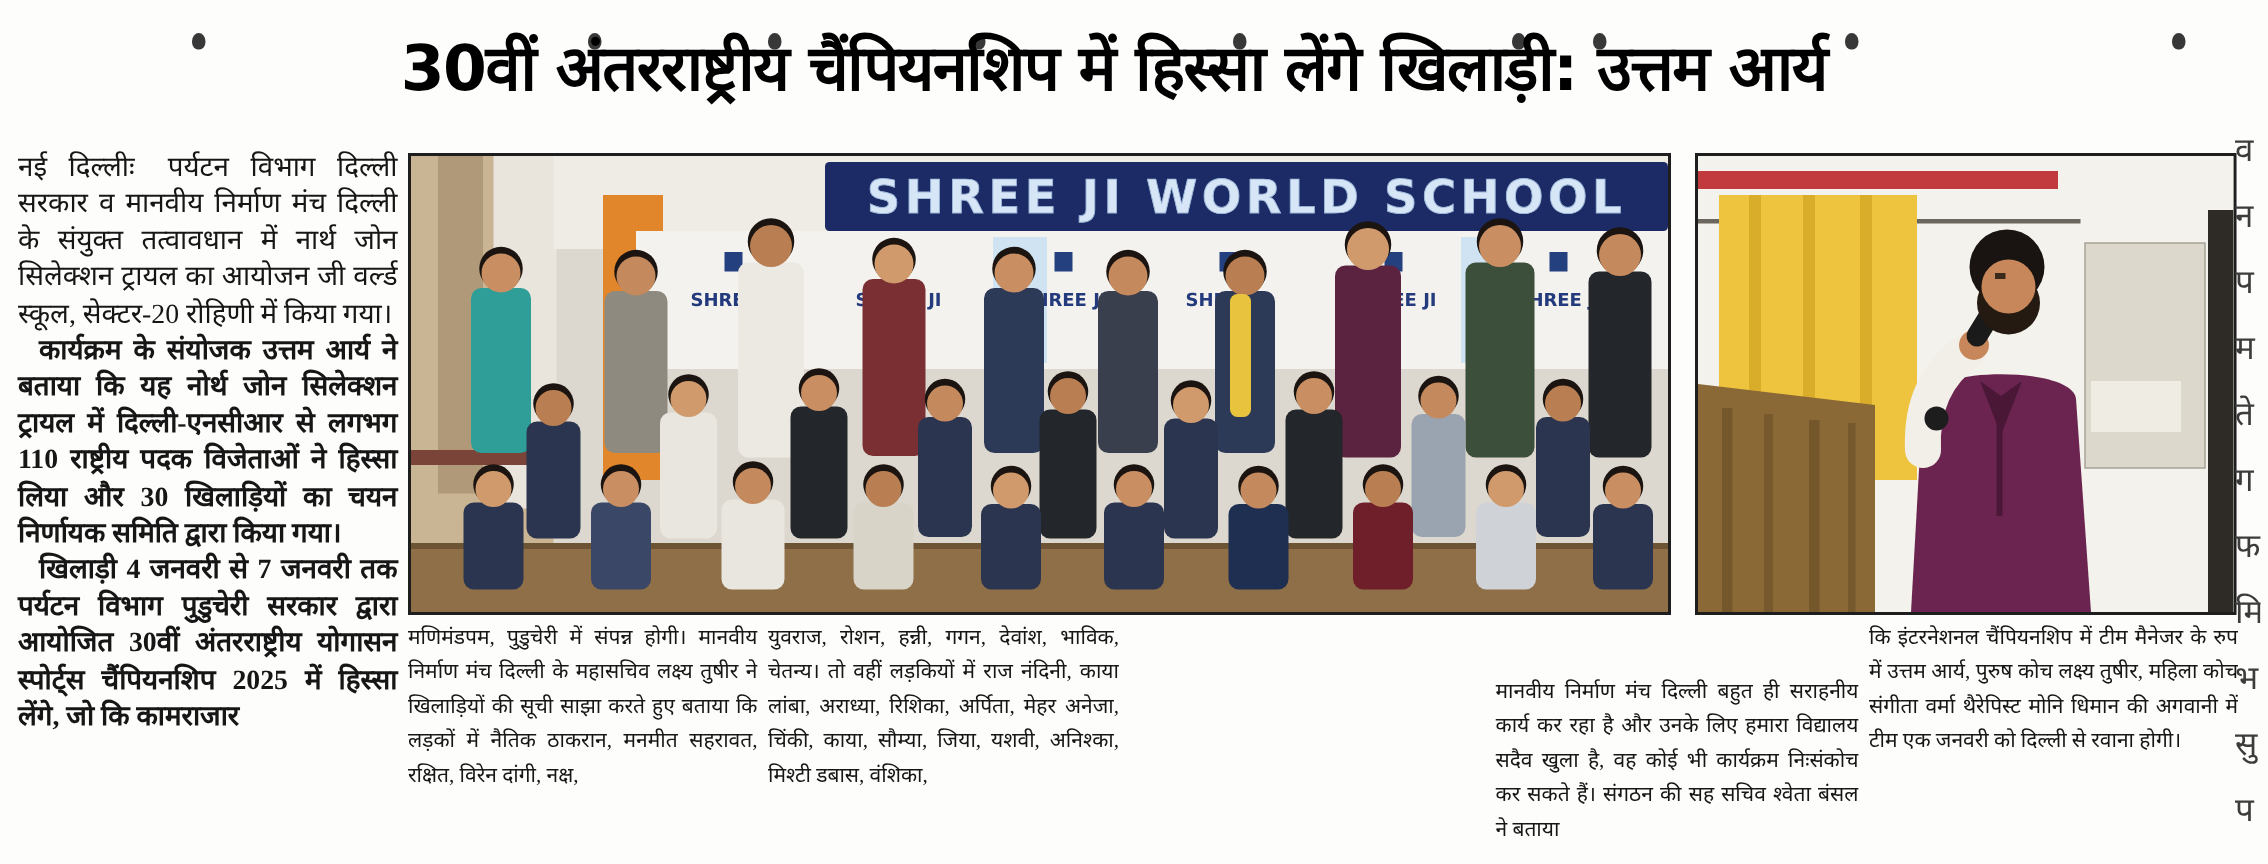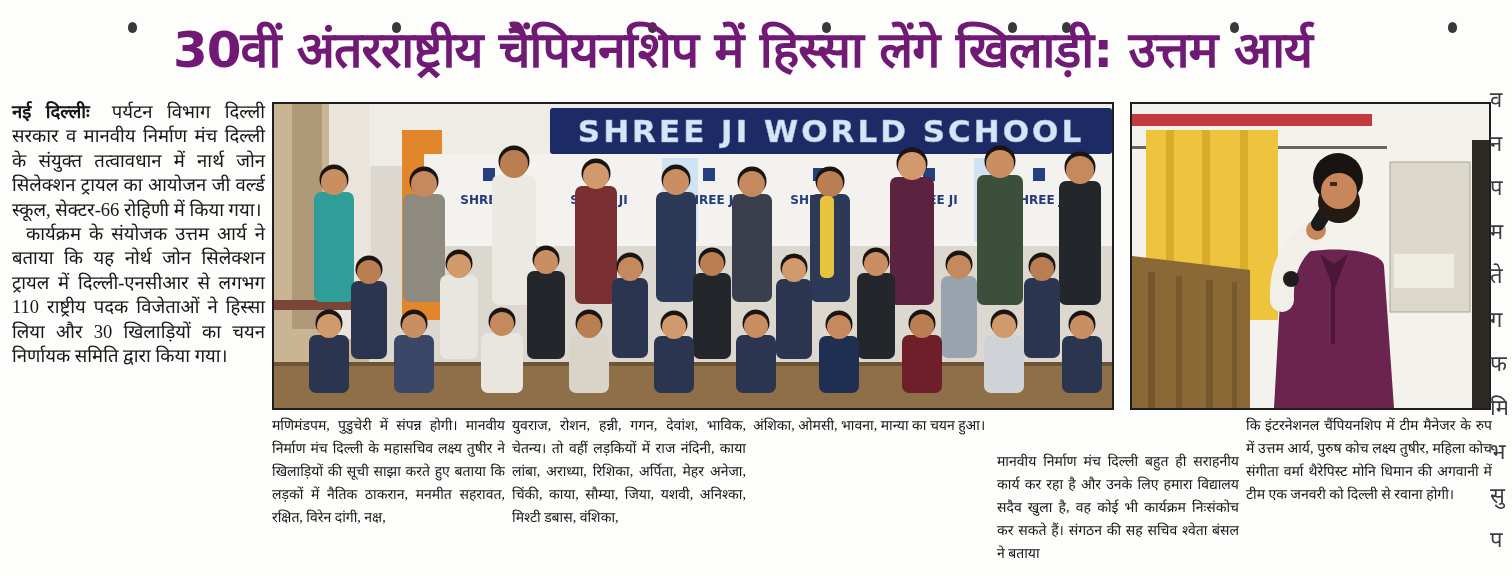"30वीं अंतरराष्ट्रीय चैंपियनशिप में" .headline { color: #701a75 -> #000000; font-size: 50px -> 42px }
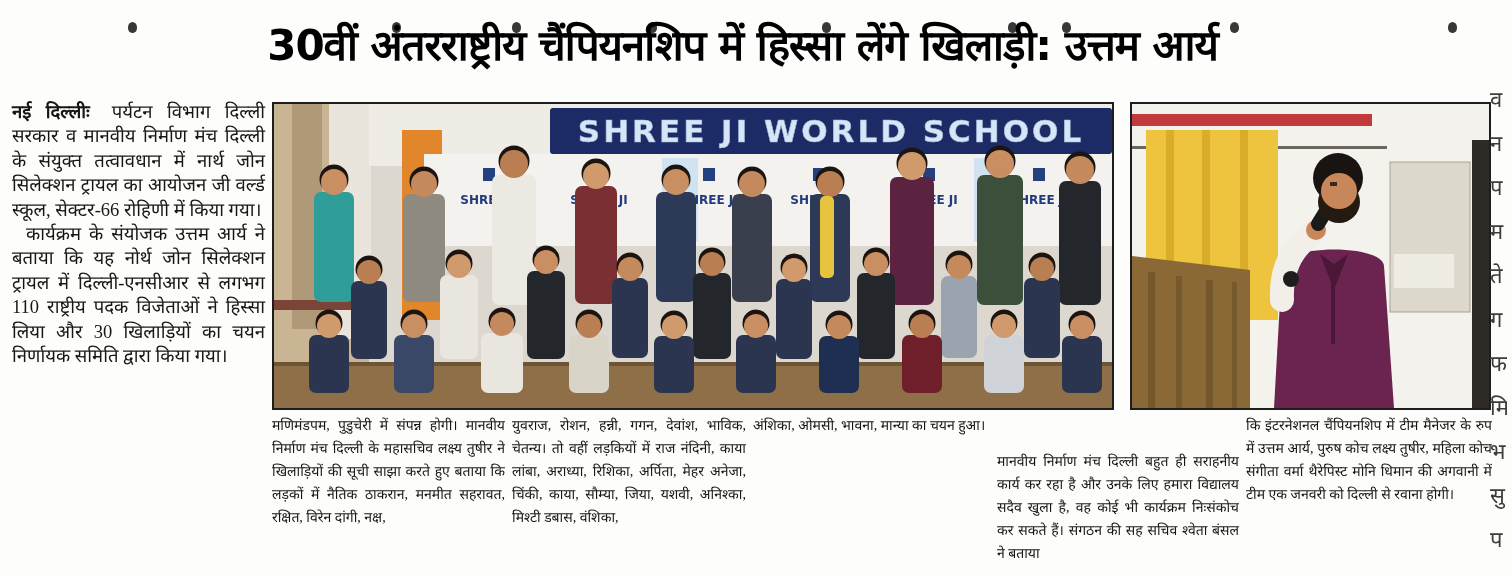"नई दिल्लीः" .dateline { font-weight: bold -> normal }
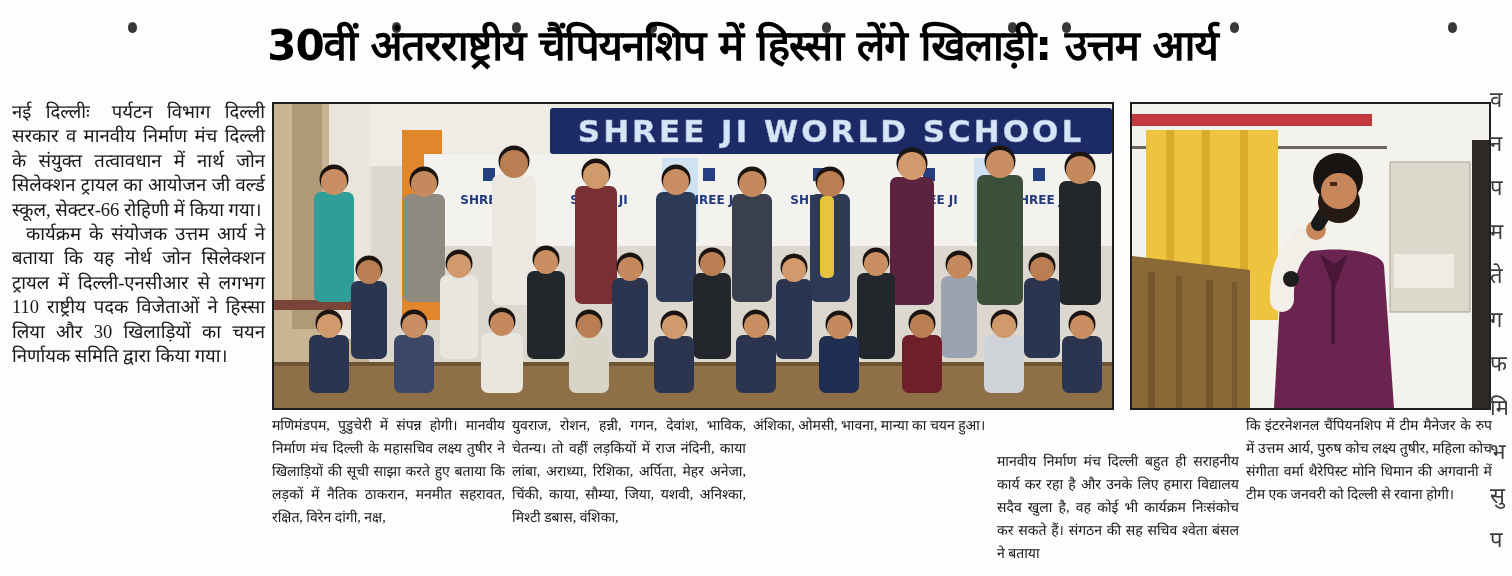"पर्यटन विभाग दिल्ली सरकार व" span { text: सेक्टर-66 -> सेक्टर-20 }
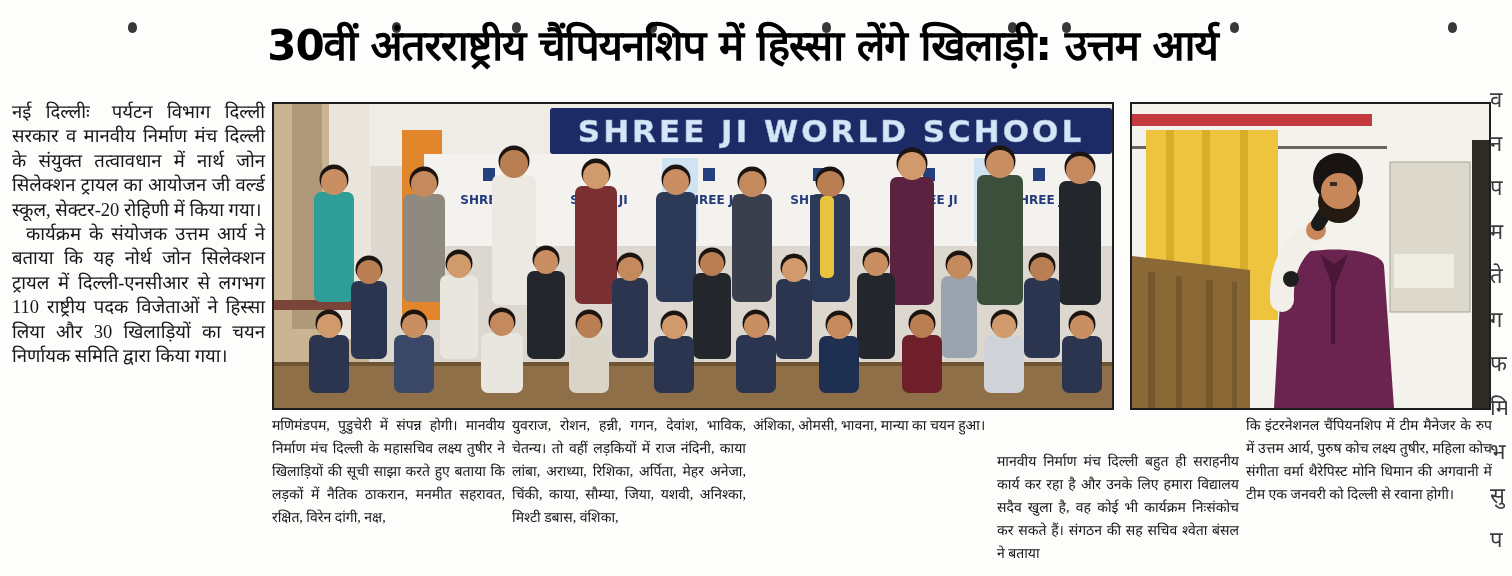"कार्यक्रम के संयोजक उत्तम आर्य" .indent { font-weight: none -> bold }
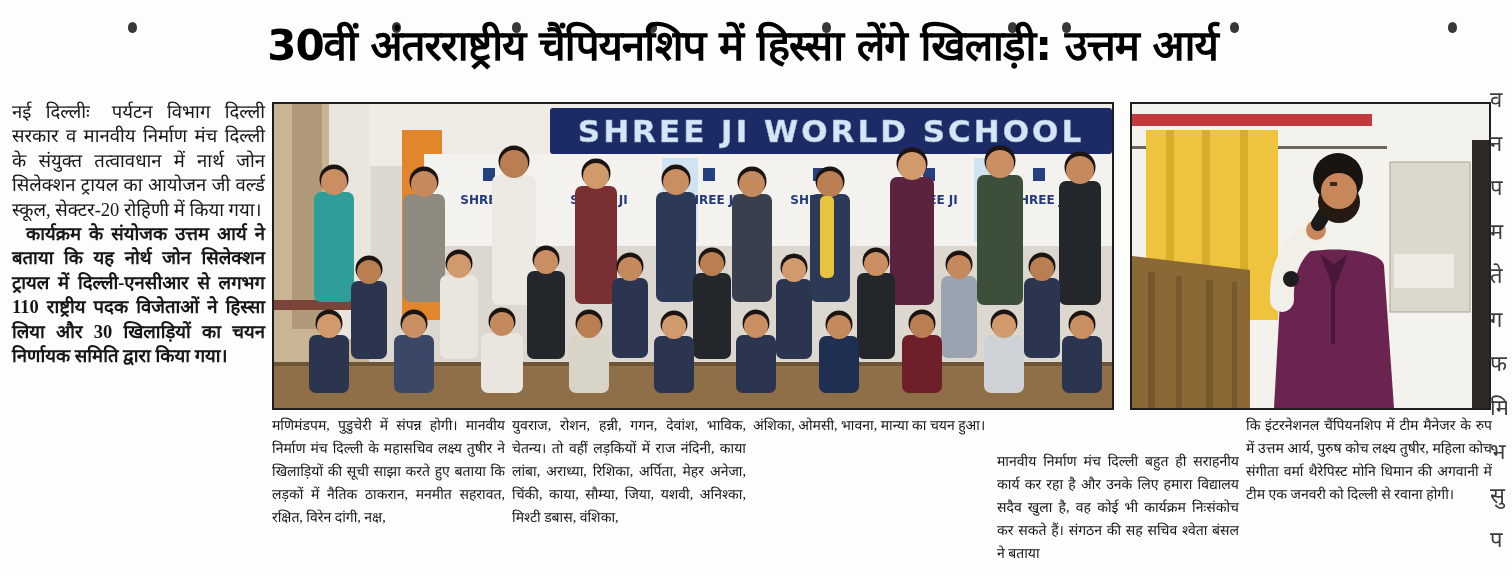"खिलाड़ी 4 जनवरी से 7" p.indent { html: none -> <p>खिलाड़ी 4 जनवरी से 7 जनवरी तक पर्यटन विभाग पुडुचेरी सरकार द्वारा आयोजित 30वीं अंतरराष्ट्रीय योगासन स्पोर्ट्स चैंपियनशिप 2025 में हिस्सा लेंगे, जो कि कामराजार</p> }
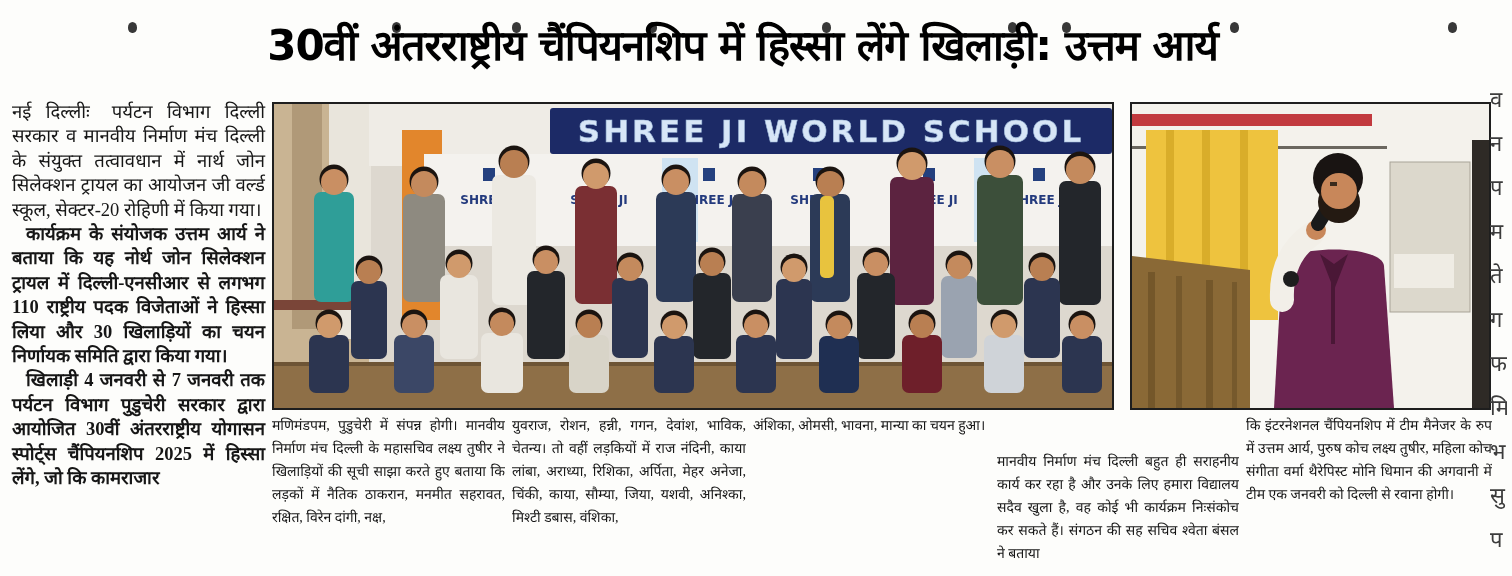"अंशिका, ओमसी, भावना, मान्या का" p { html: <p>अंशिका, ओमसी, भावना, मान्या का चयन हुआ।</p> -> none }
